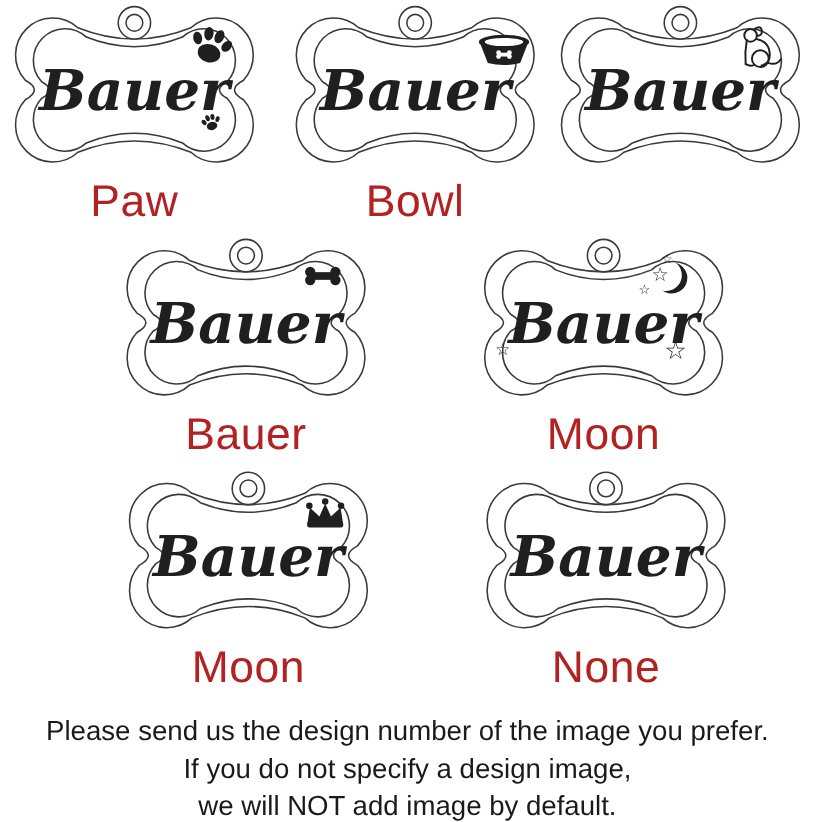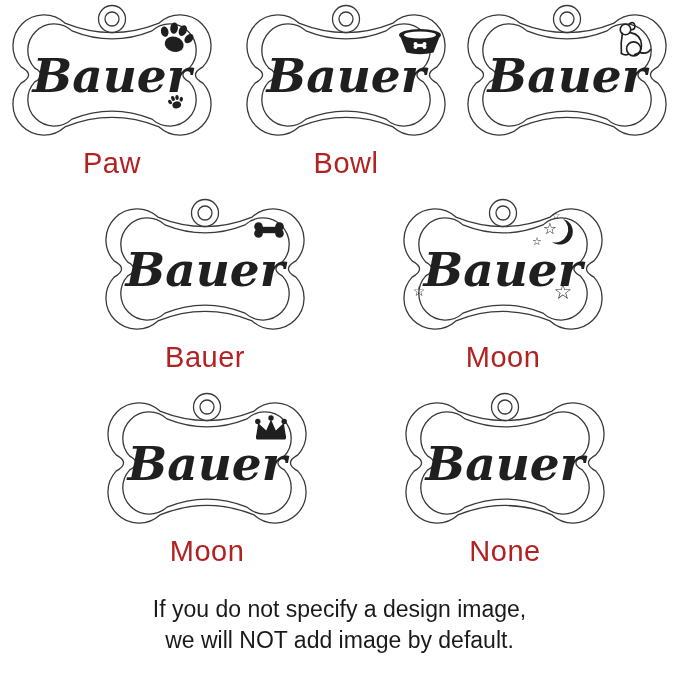"Paw" .tag-label { font-size: 29px -> 37px }
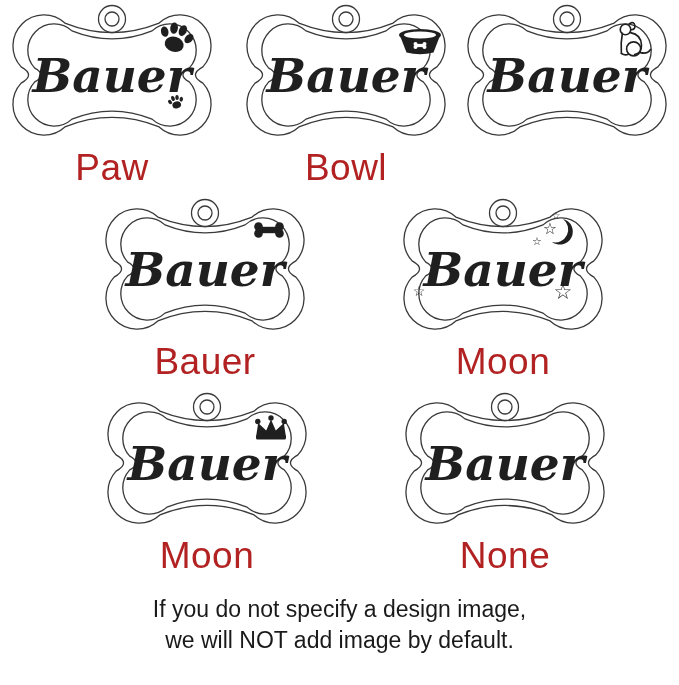"Please send us the design" div { html: none -> <div>Please send us the design number of the image you prefer.</div> }
